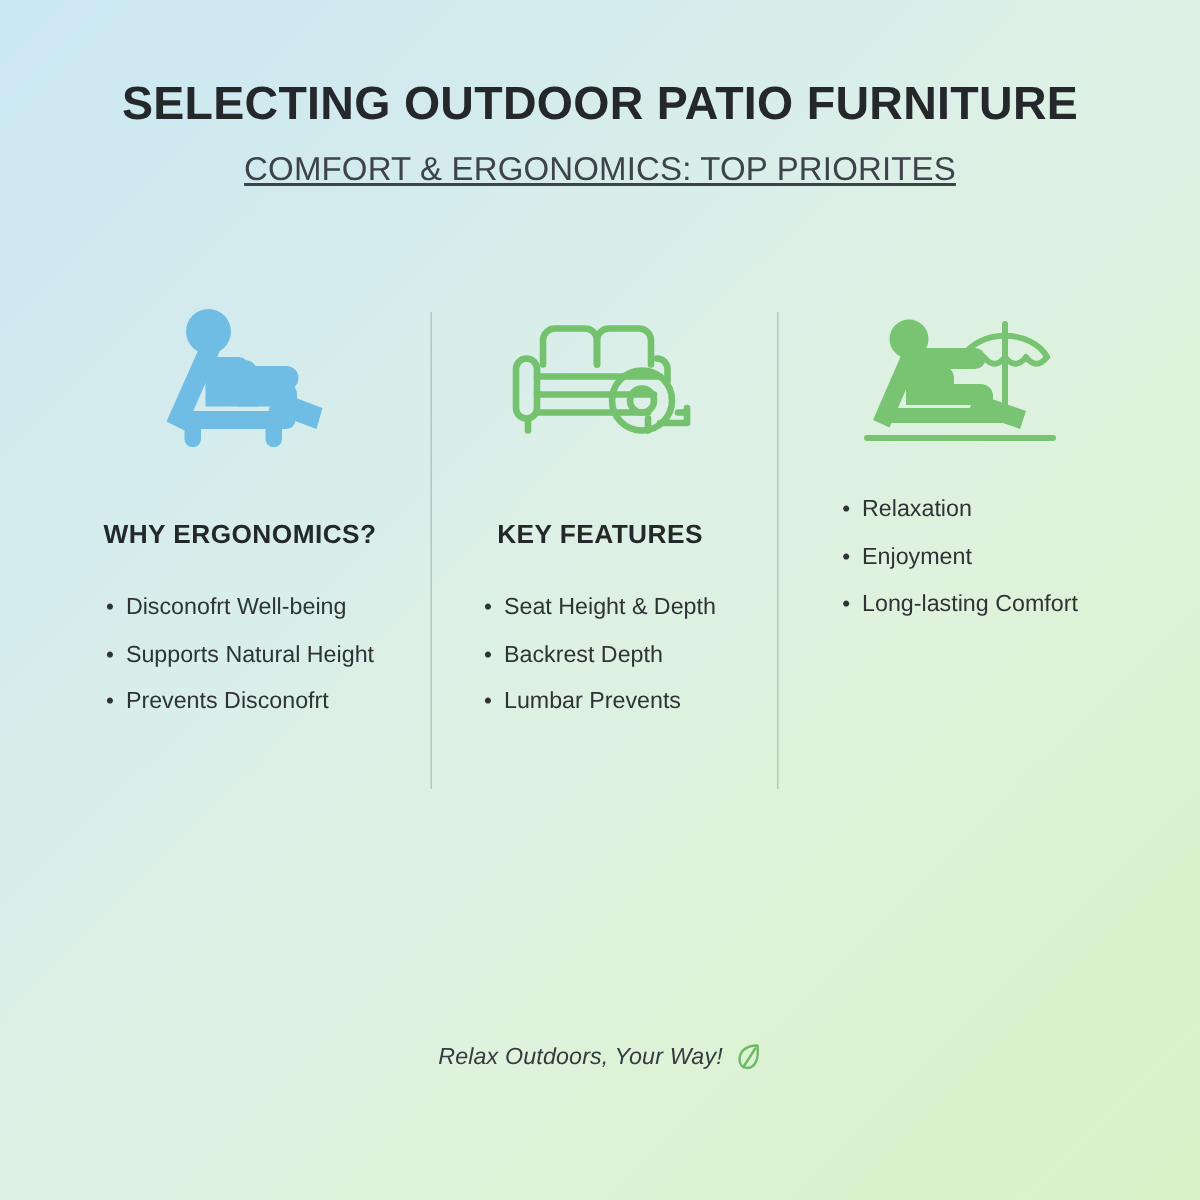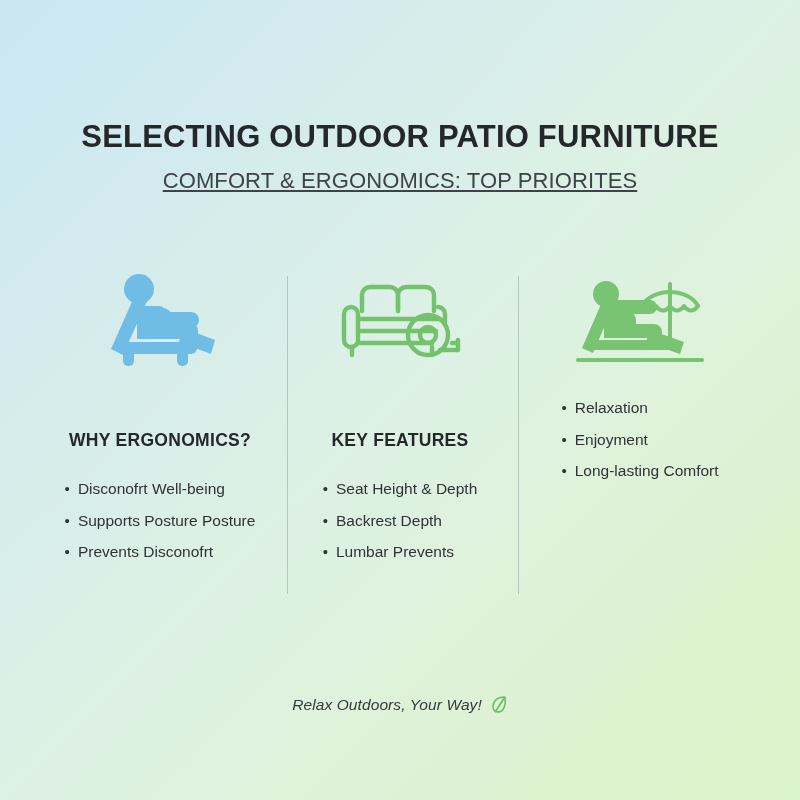"SELECTING OUTDOOR PATIO FURNITURE" .header { margin-top: 16px -> none; padding-top: 104px -> 52px }
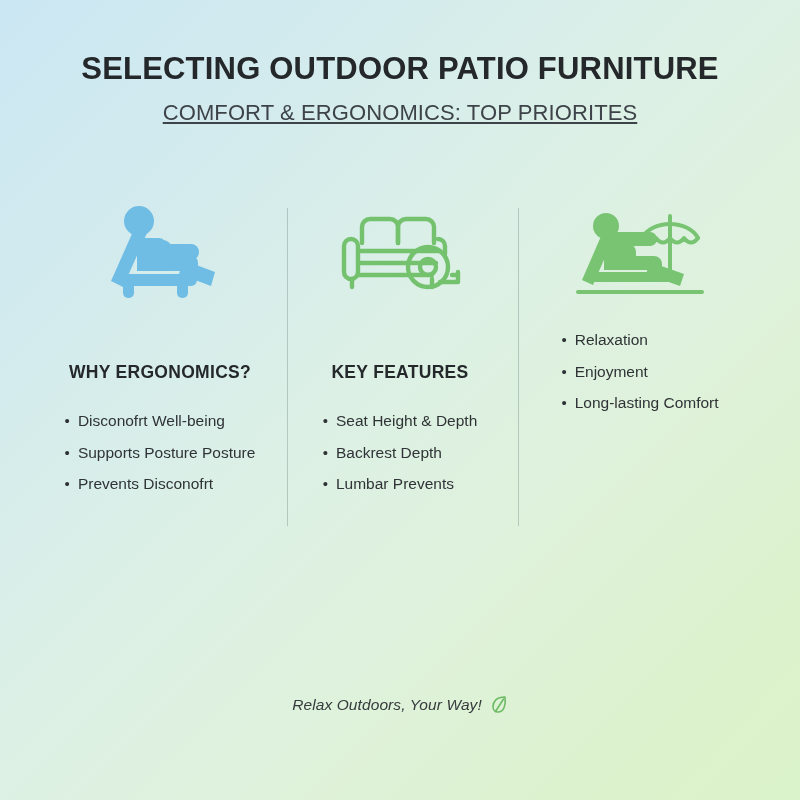"WHY ERGONOMICS?" .col-heading { margin-top: 60px -> 44px }
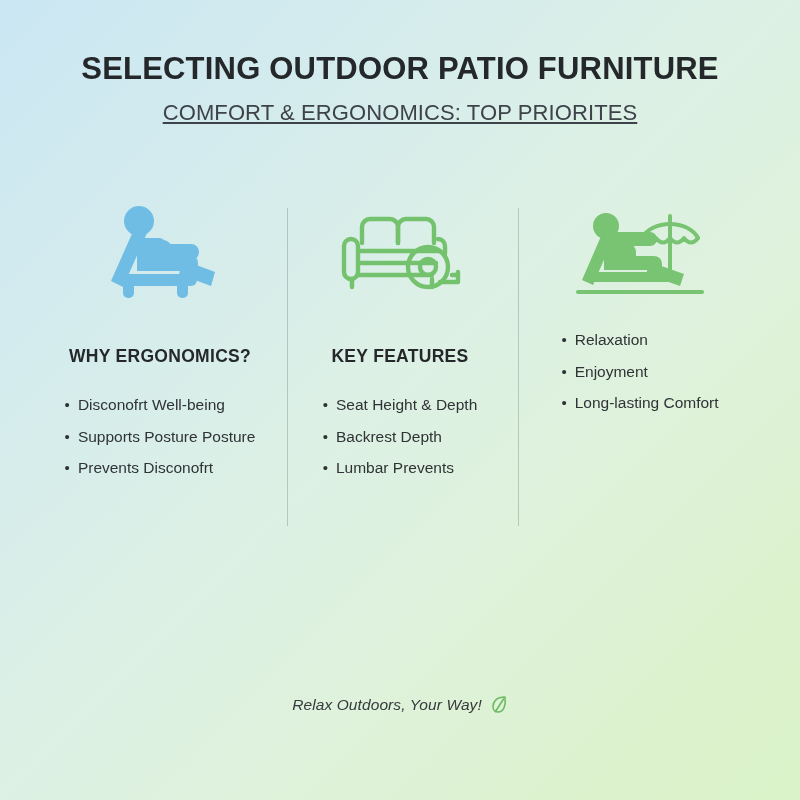"Supports Posture Posture" span { text: Posture Posture -> Natural Height }
